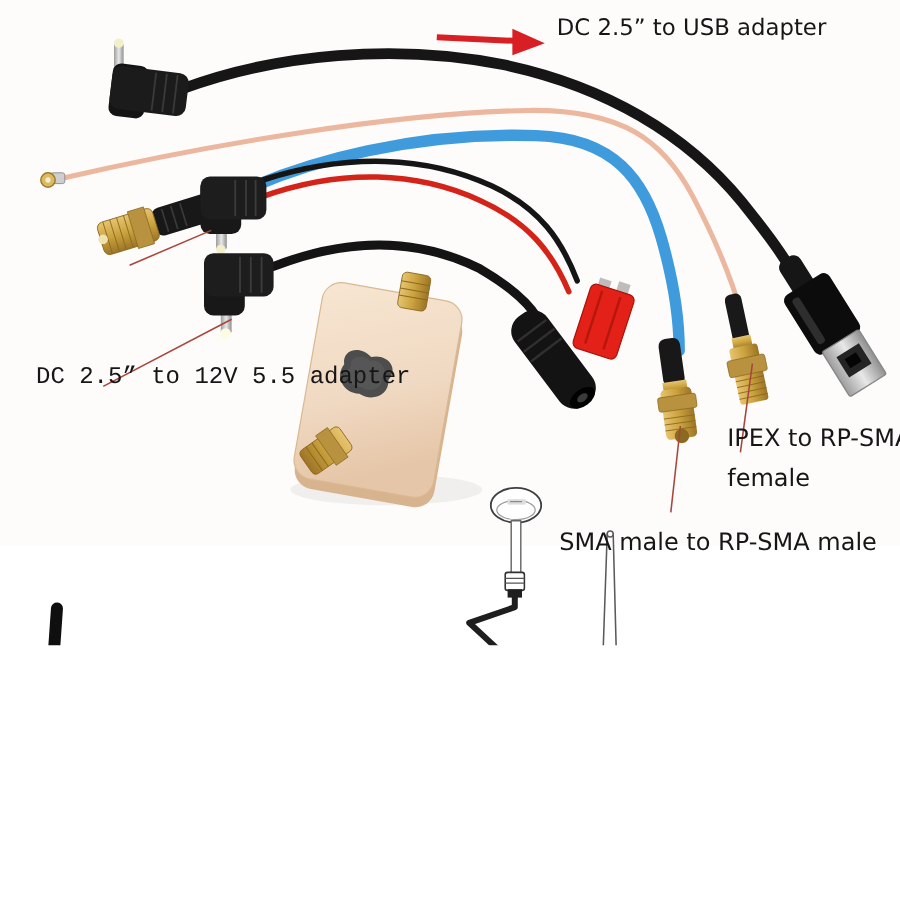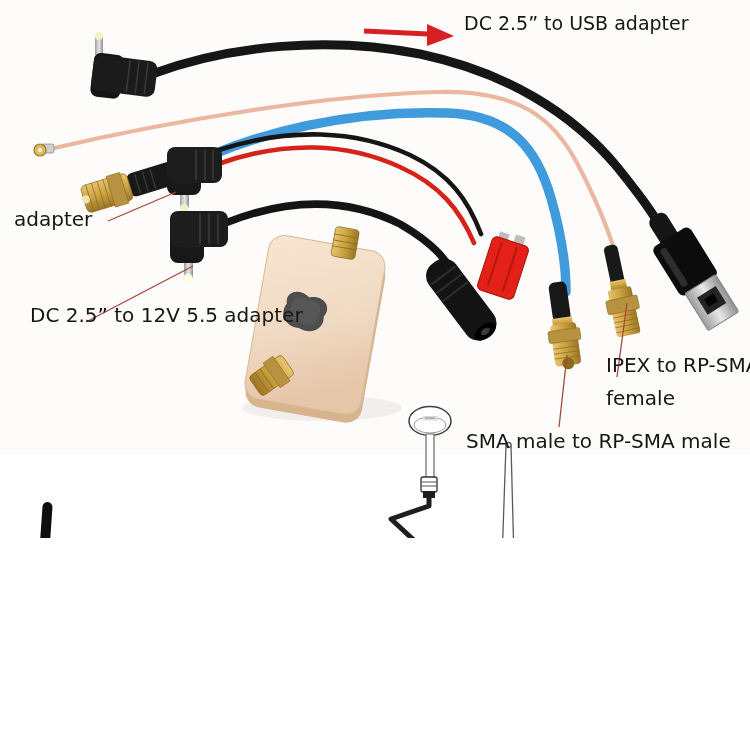"adapter" span { html: <span>adapter</span> -> none }
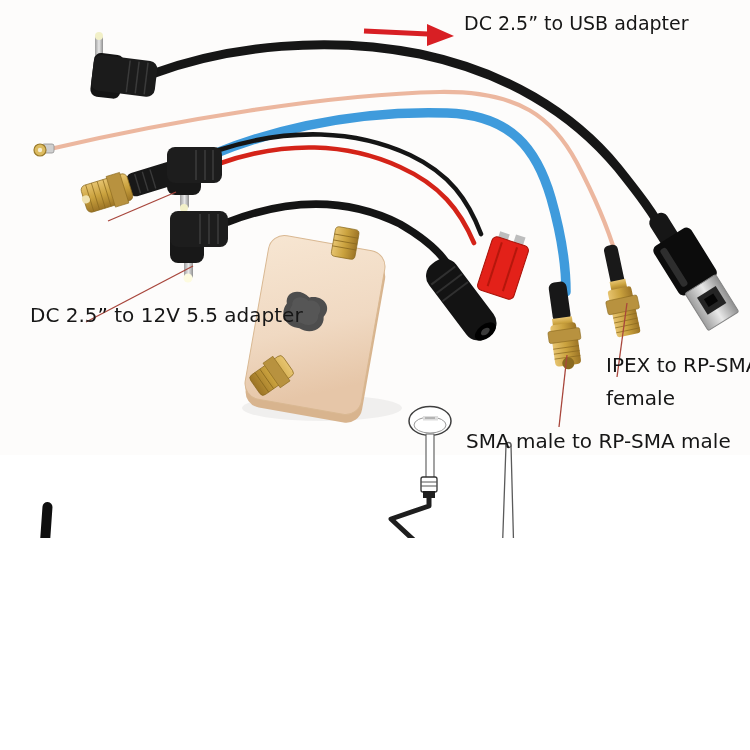"DC 2.5” to 12V 5.5" div.lbl { font-family: none -> Liberation Mono, monospace }
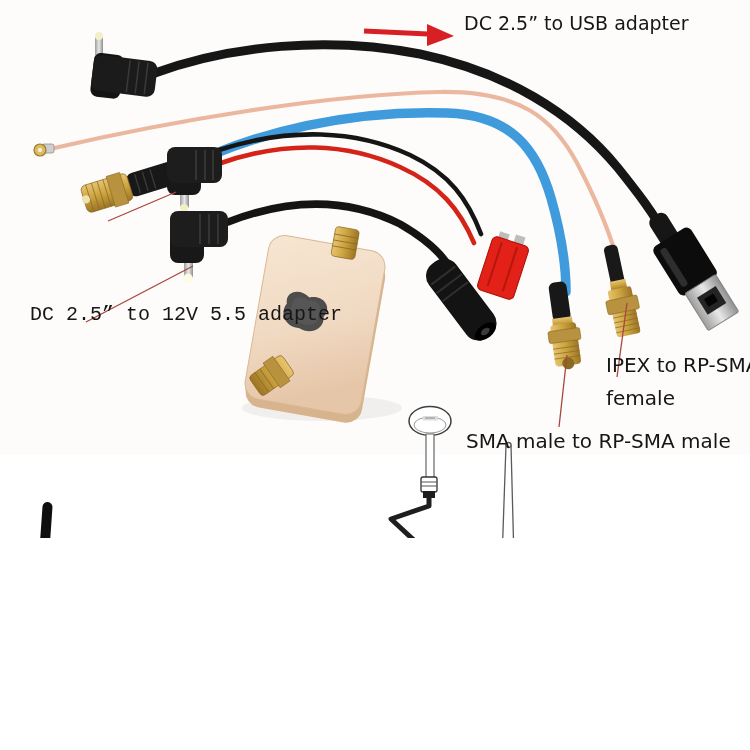"SMA male to RP-SMA male" div.lbl { top: 423px -> 433px }
